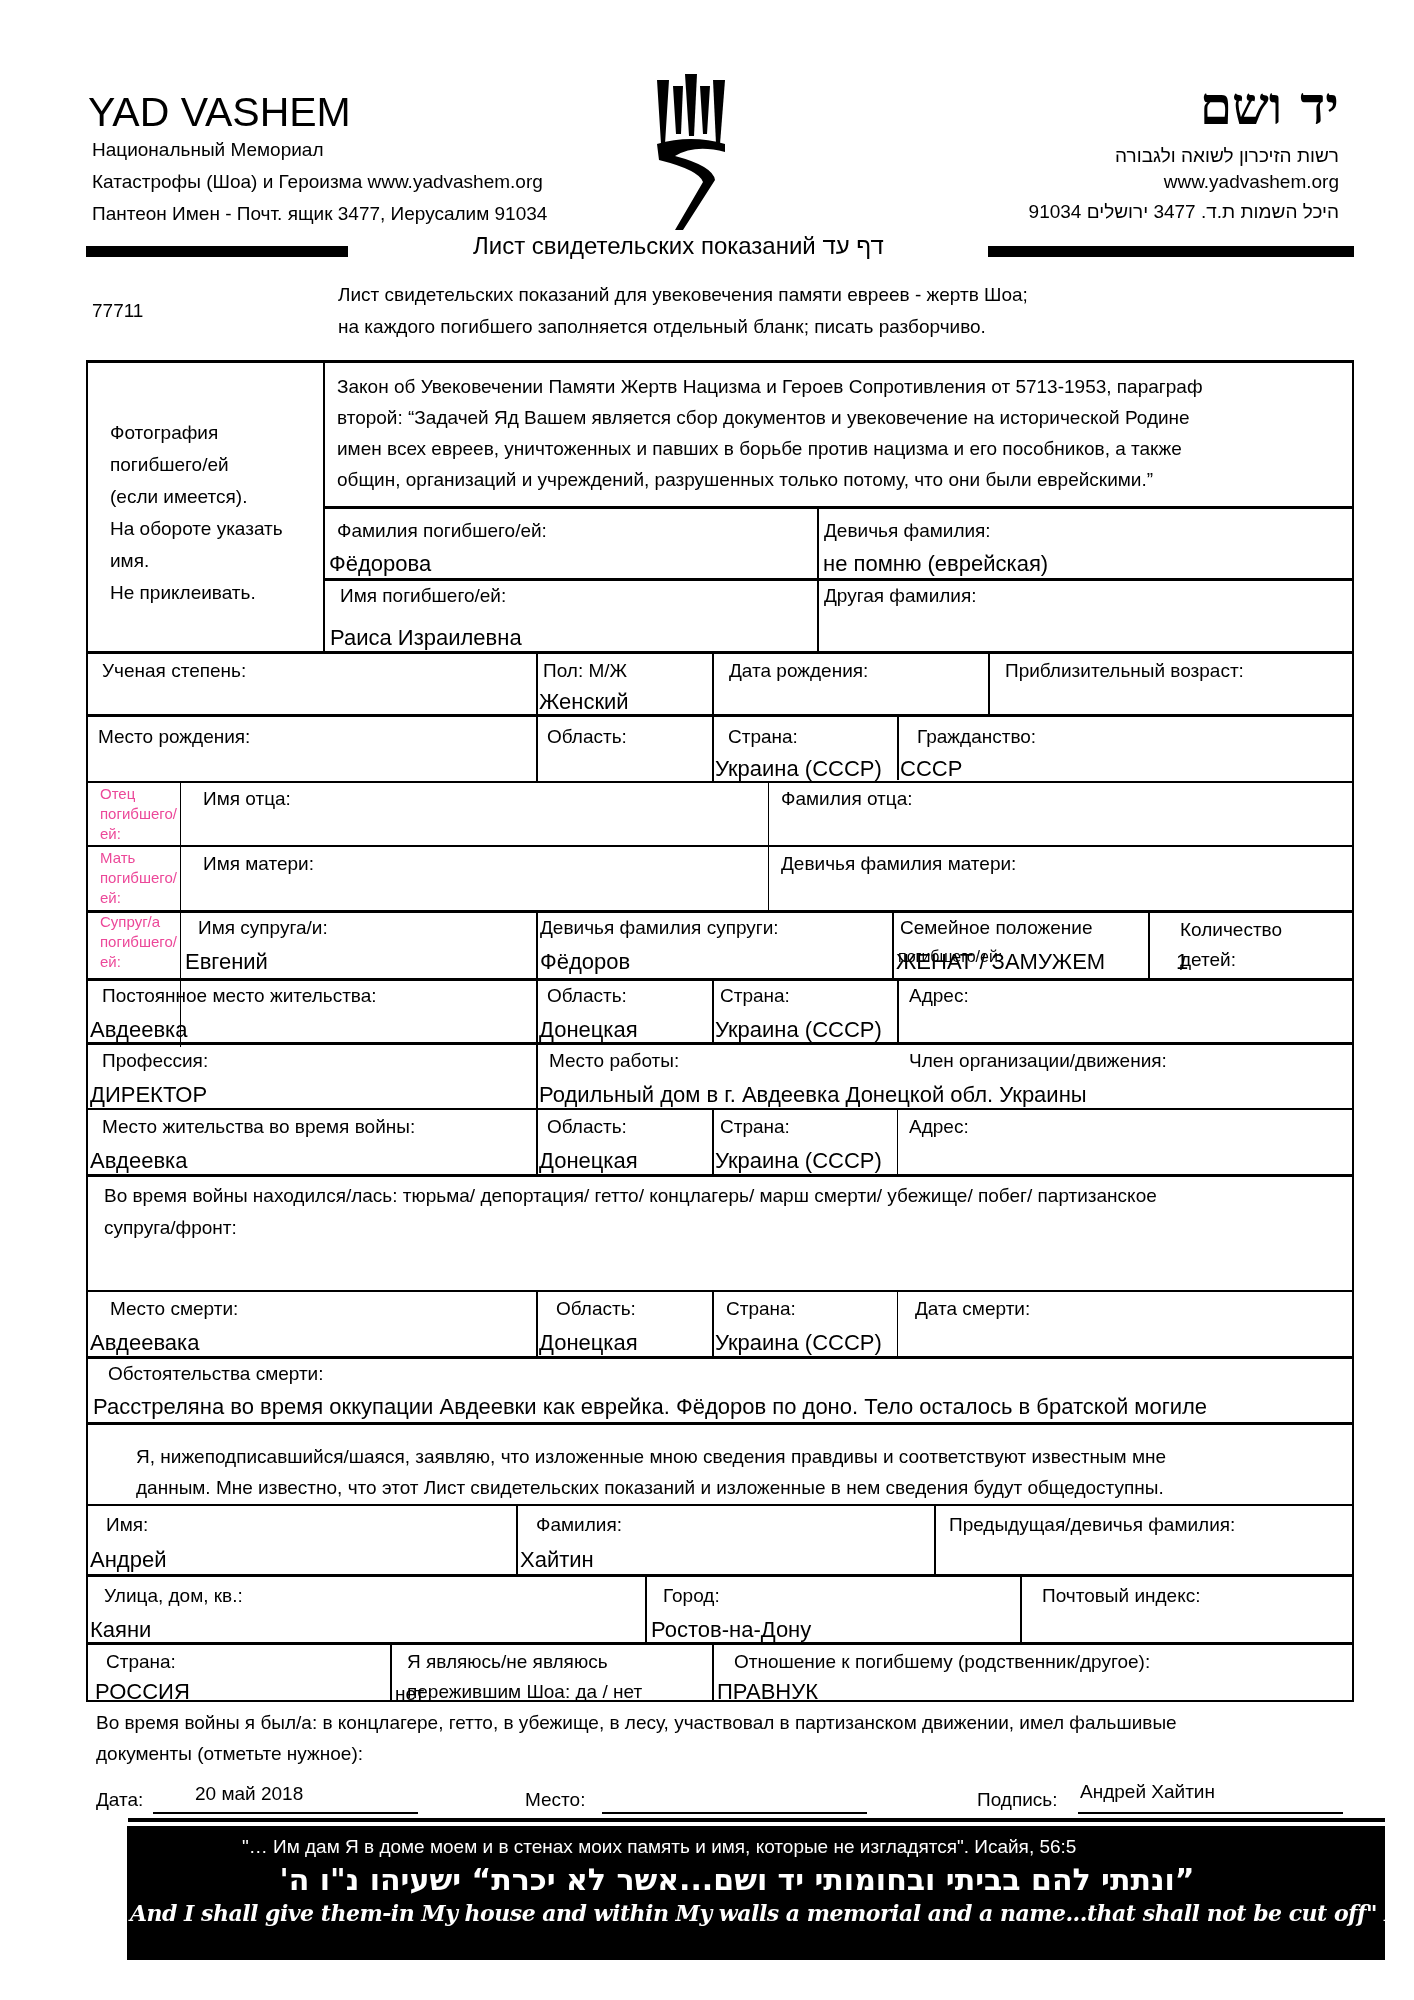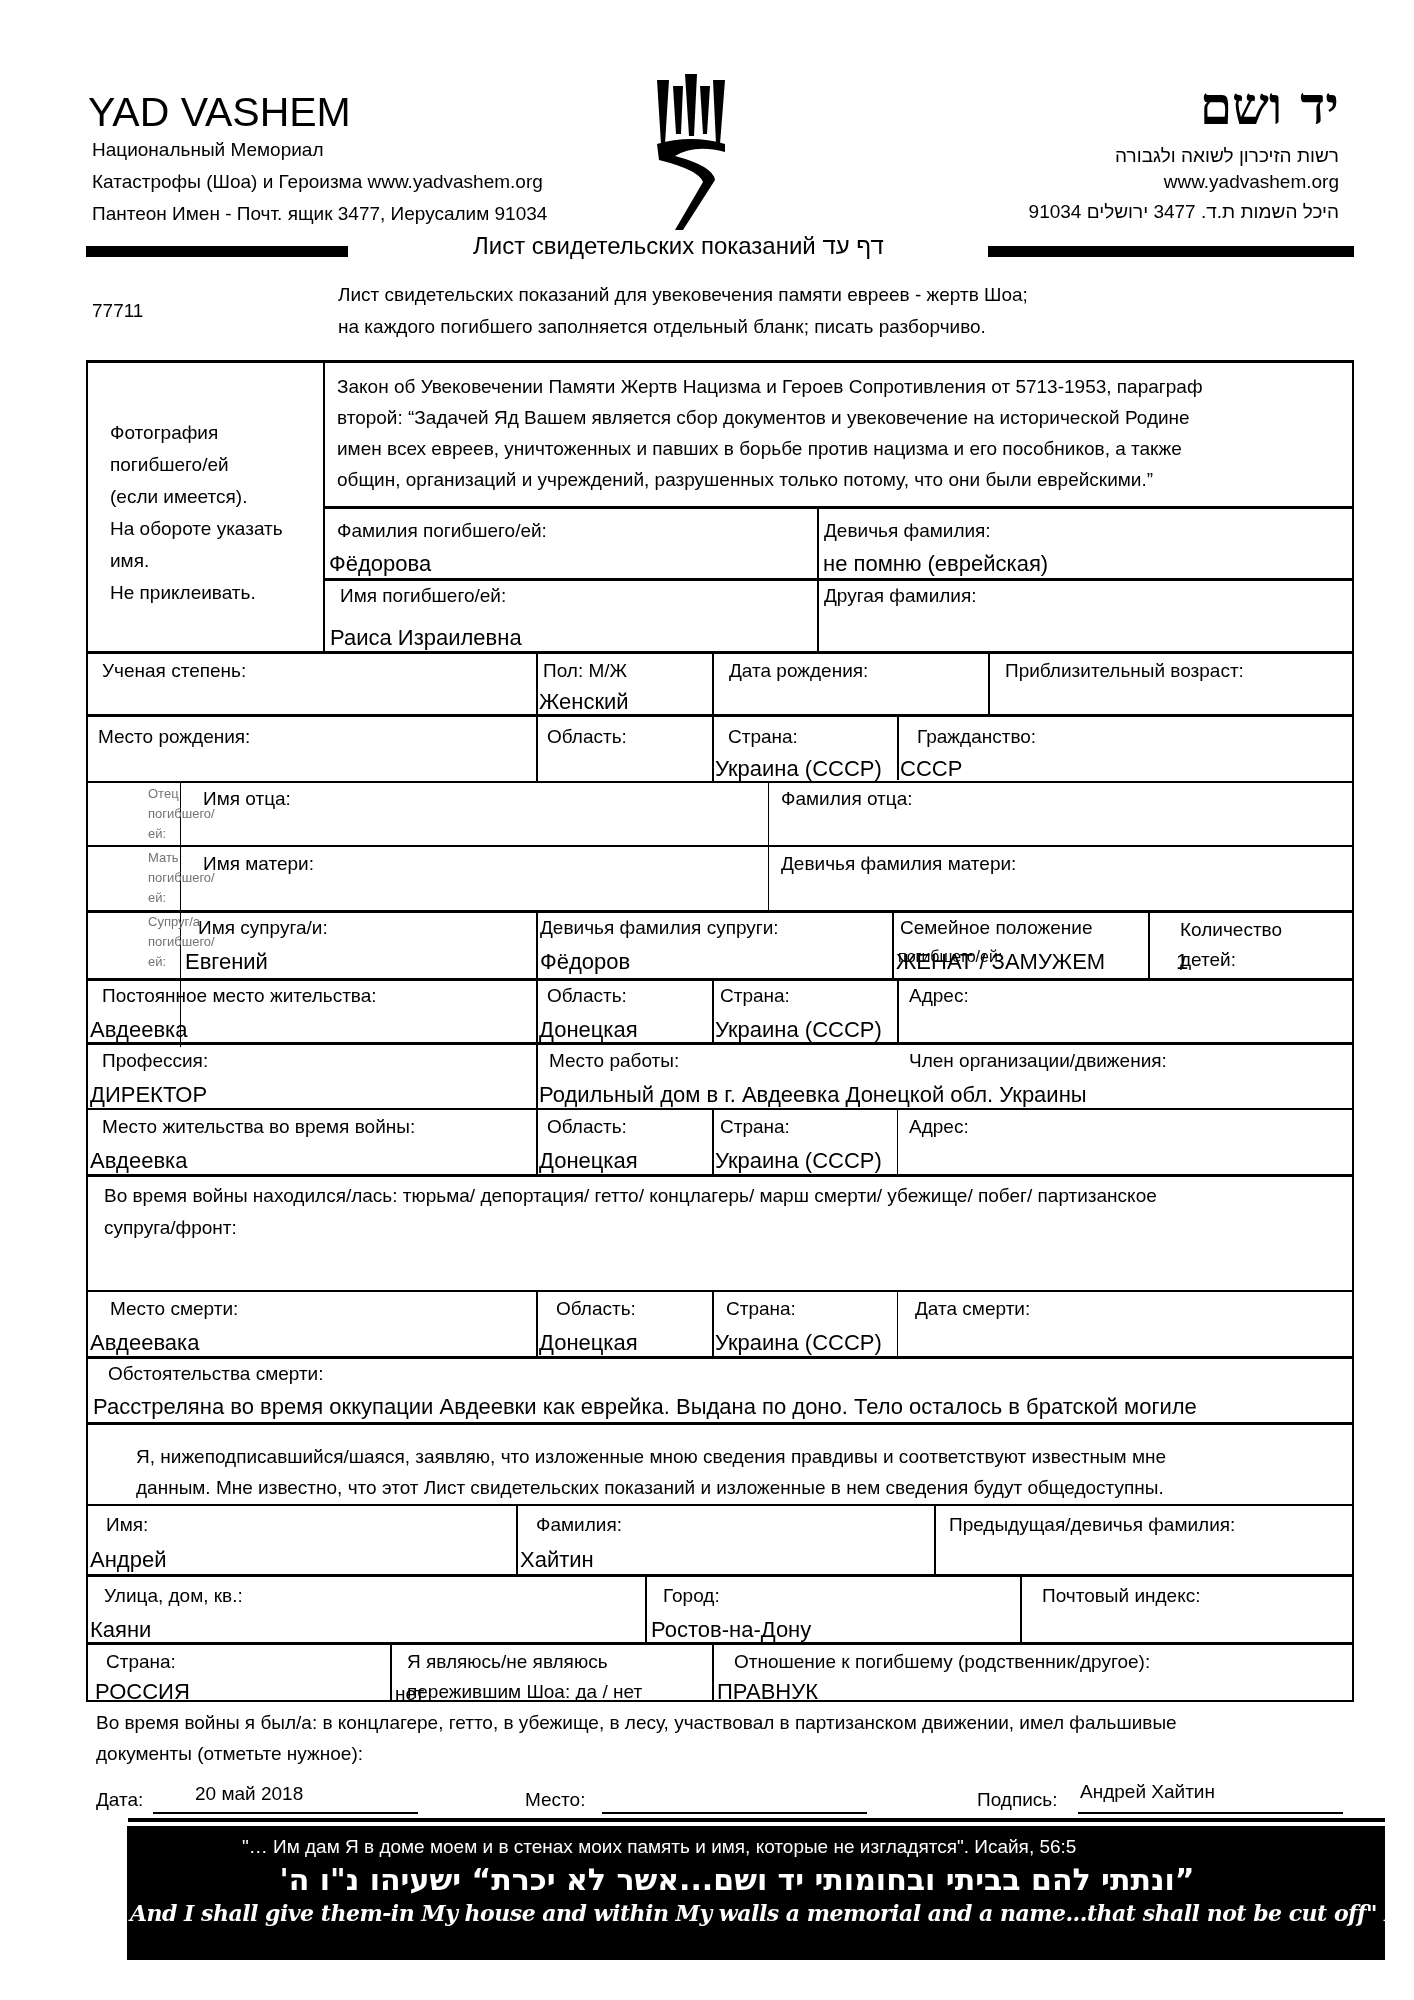"Отец" .tiny { color: #737373 -> #ec4899; font-size: 13px -> 15px; margin-left: 48px -> none }
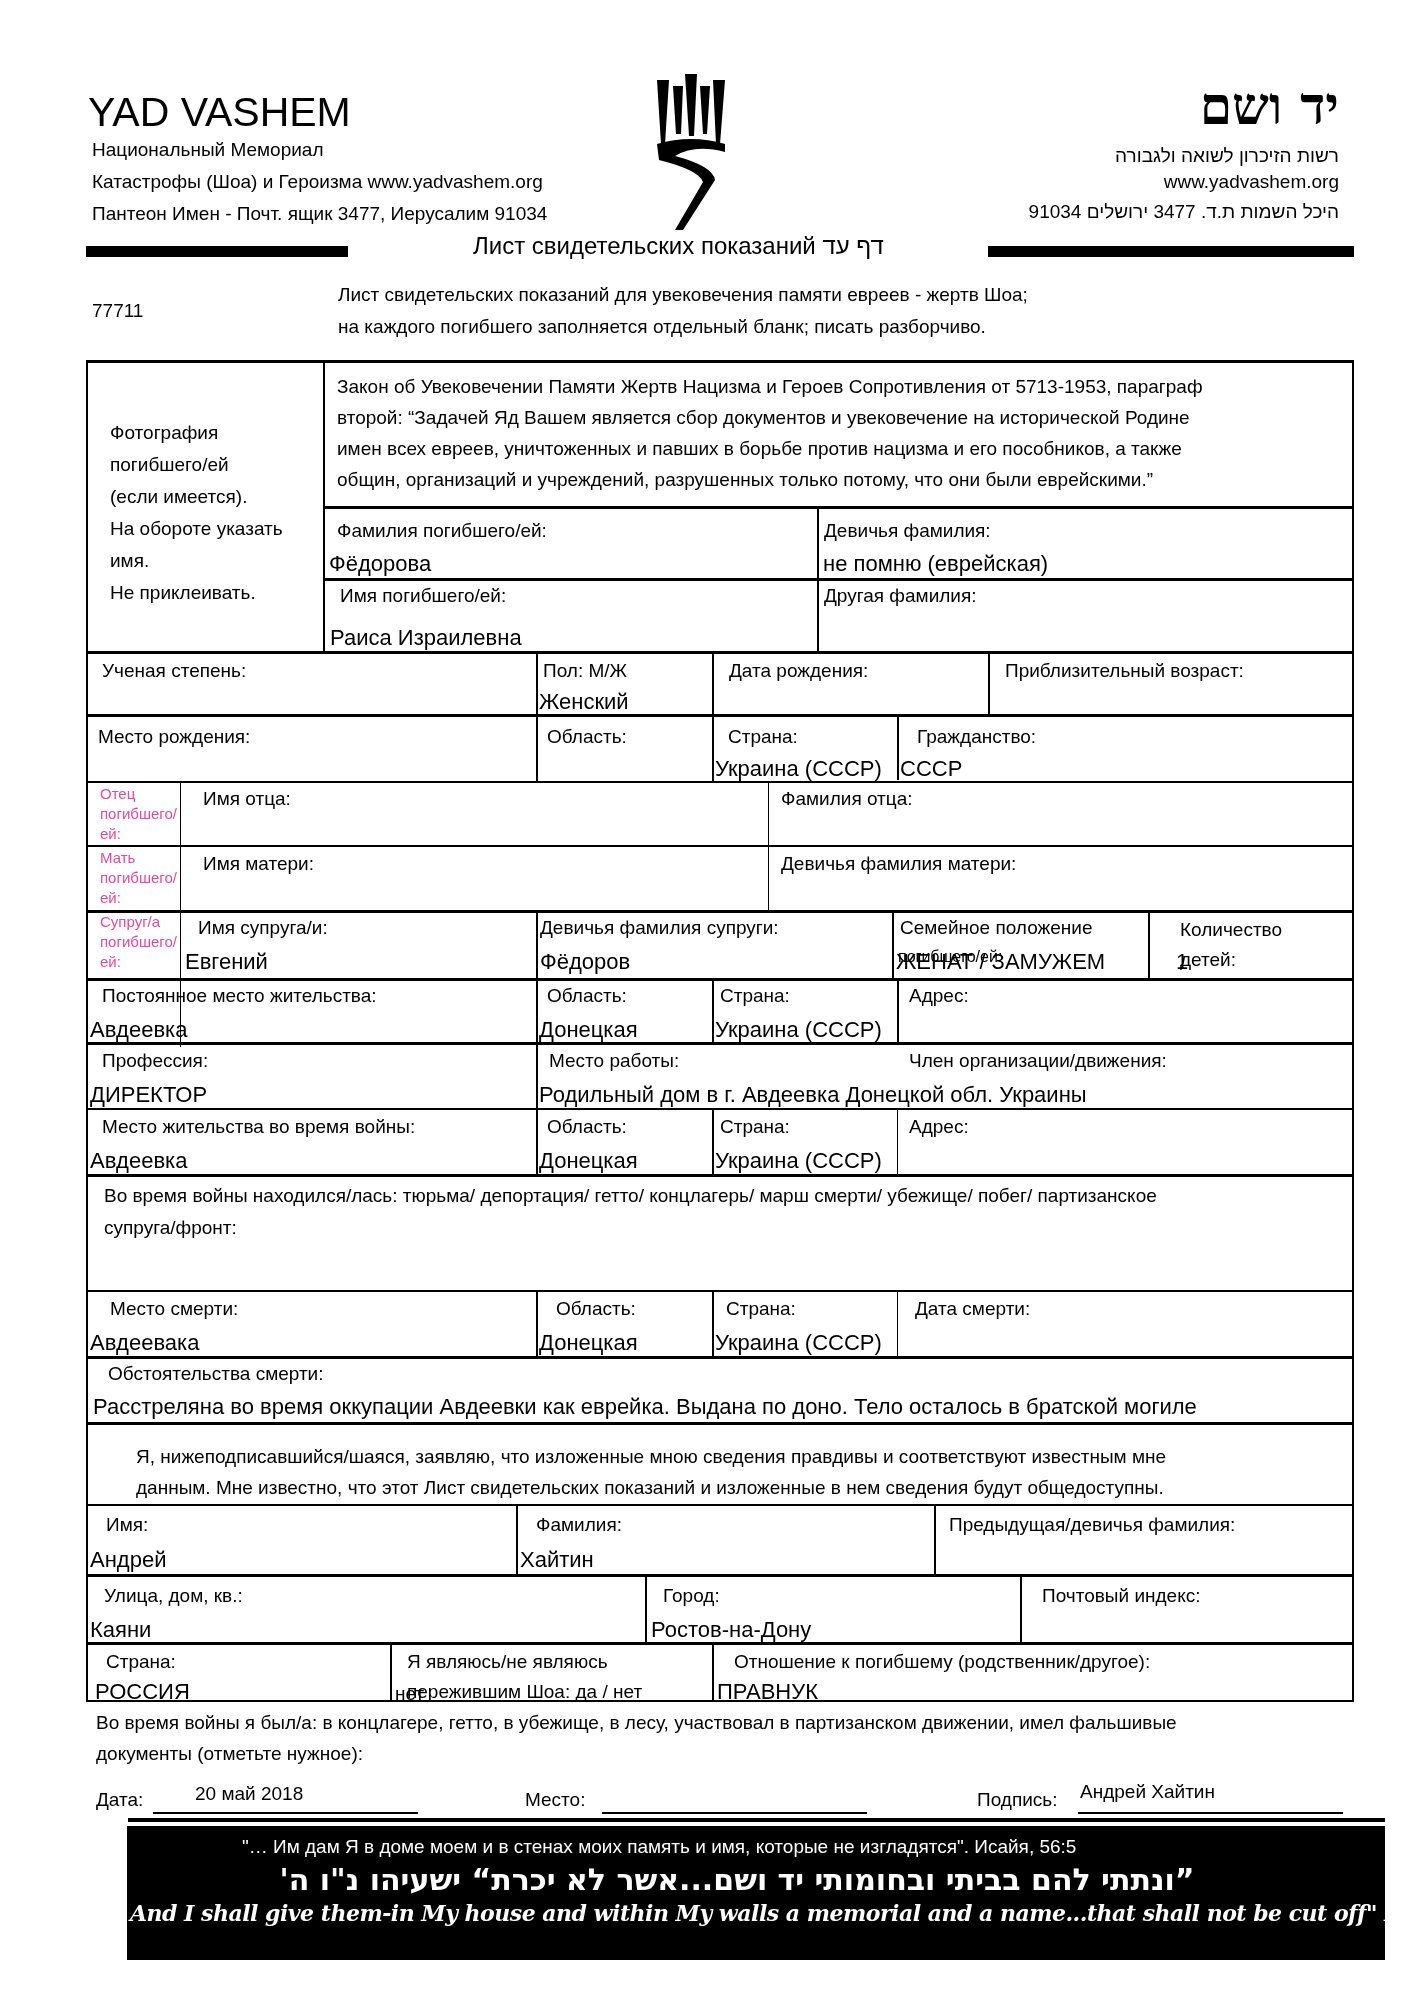"Расстреляна во время оккупации Авдеевки" div.val { text: Выдана -> Фёдоров }
